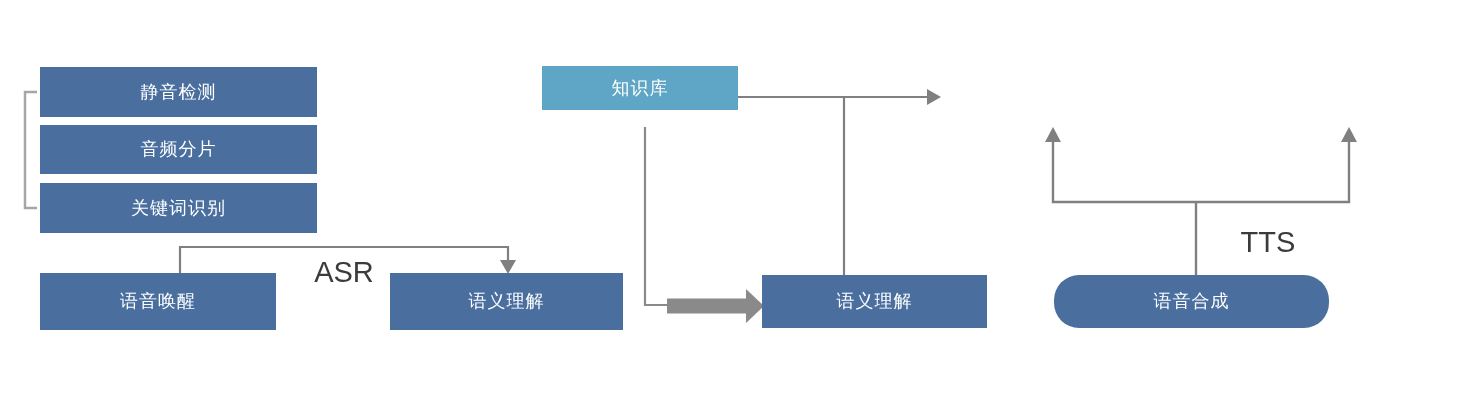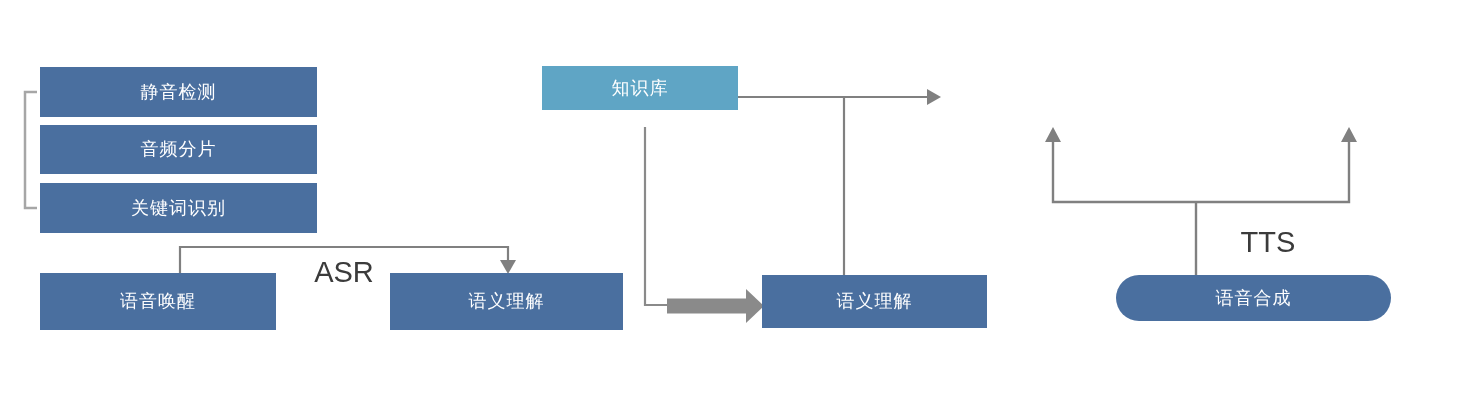"语音合成" div.node { height: 46px -> 53px; left: 1116px -> 1054px }
